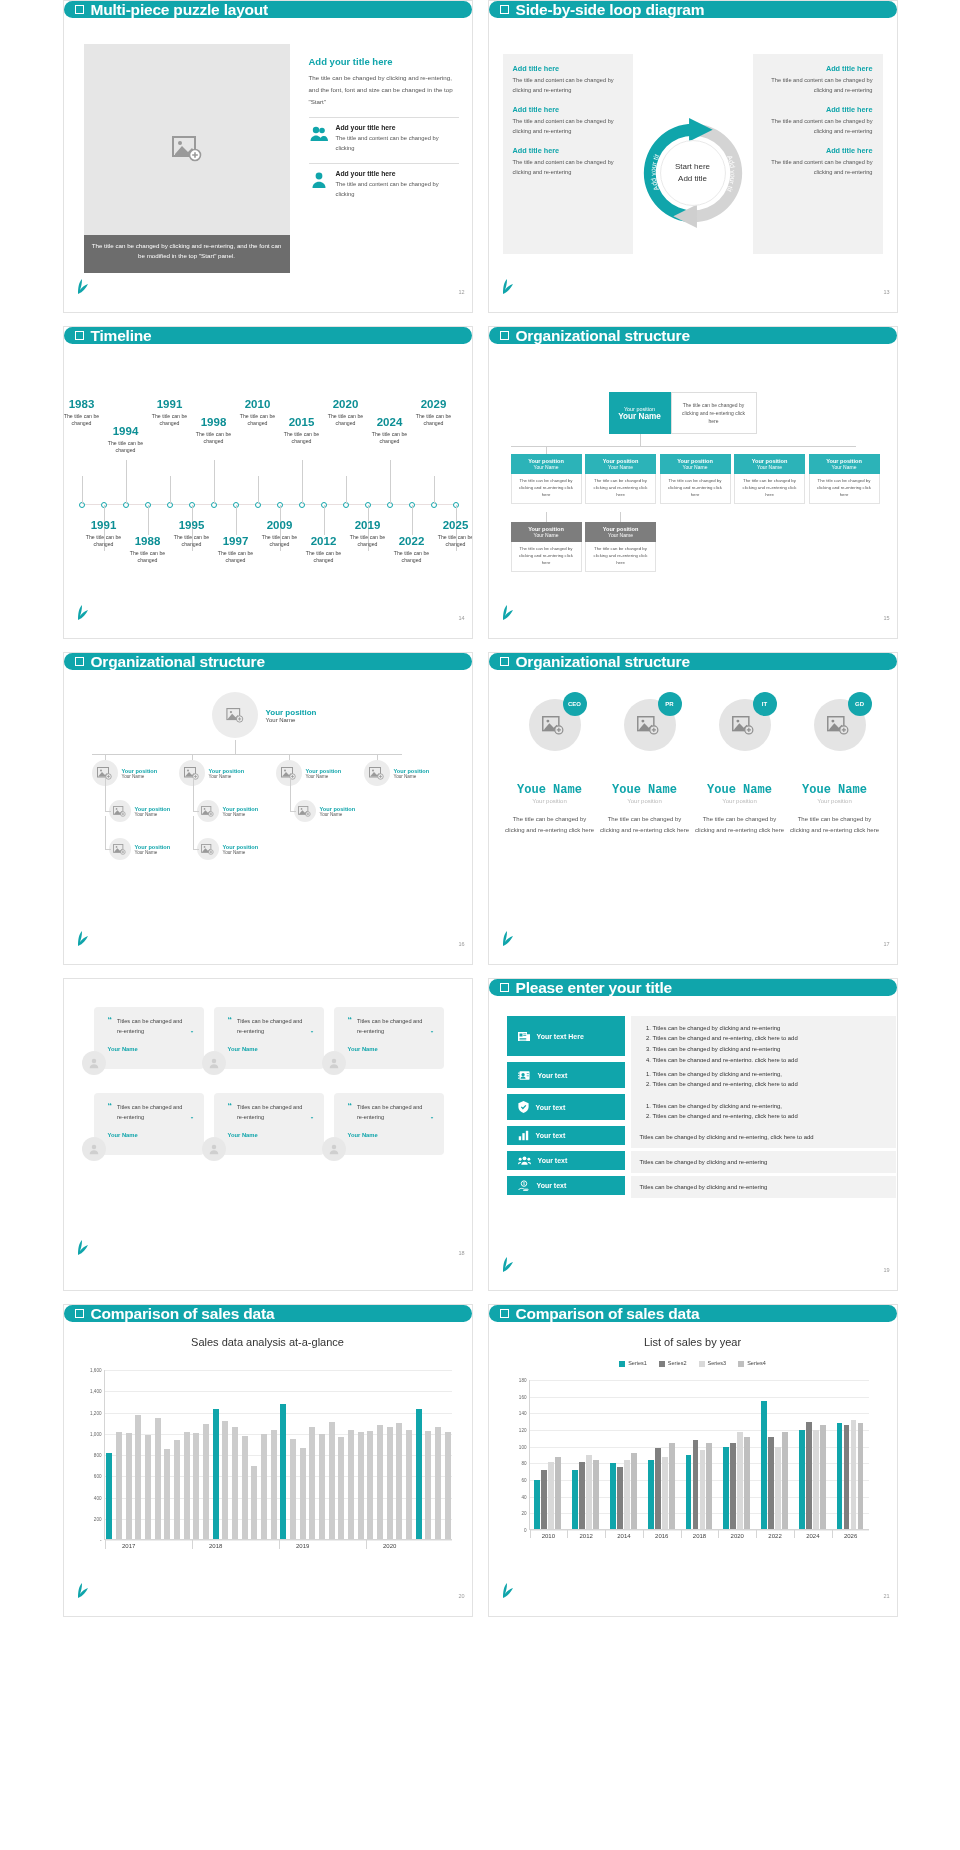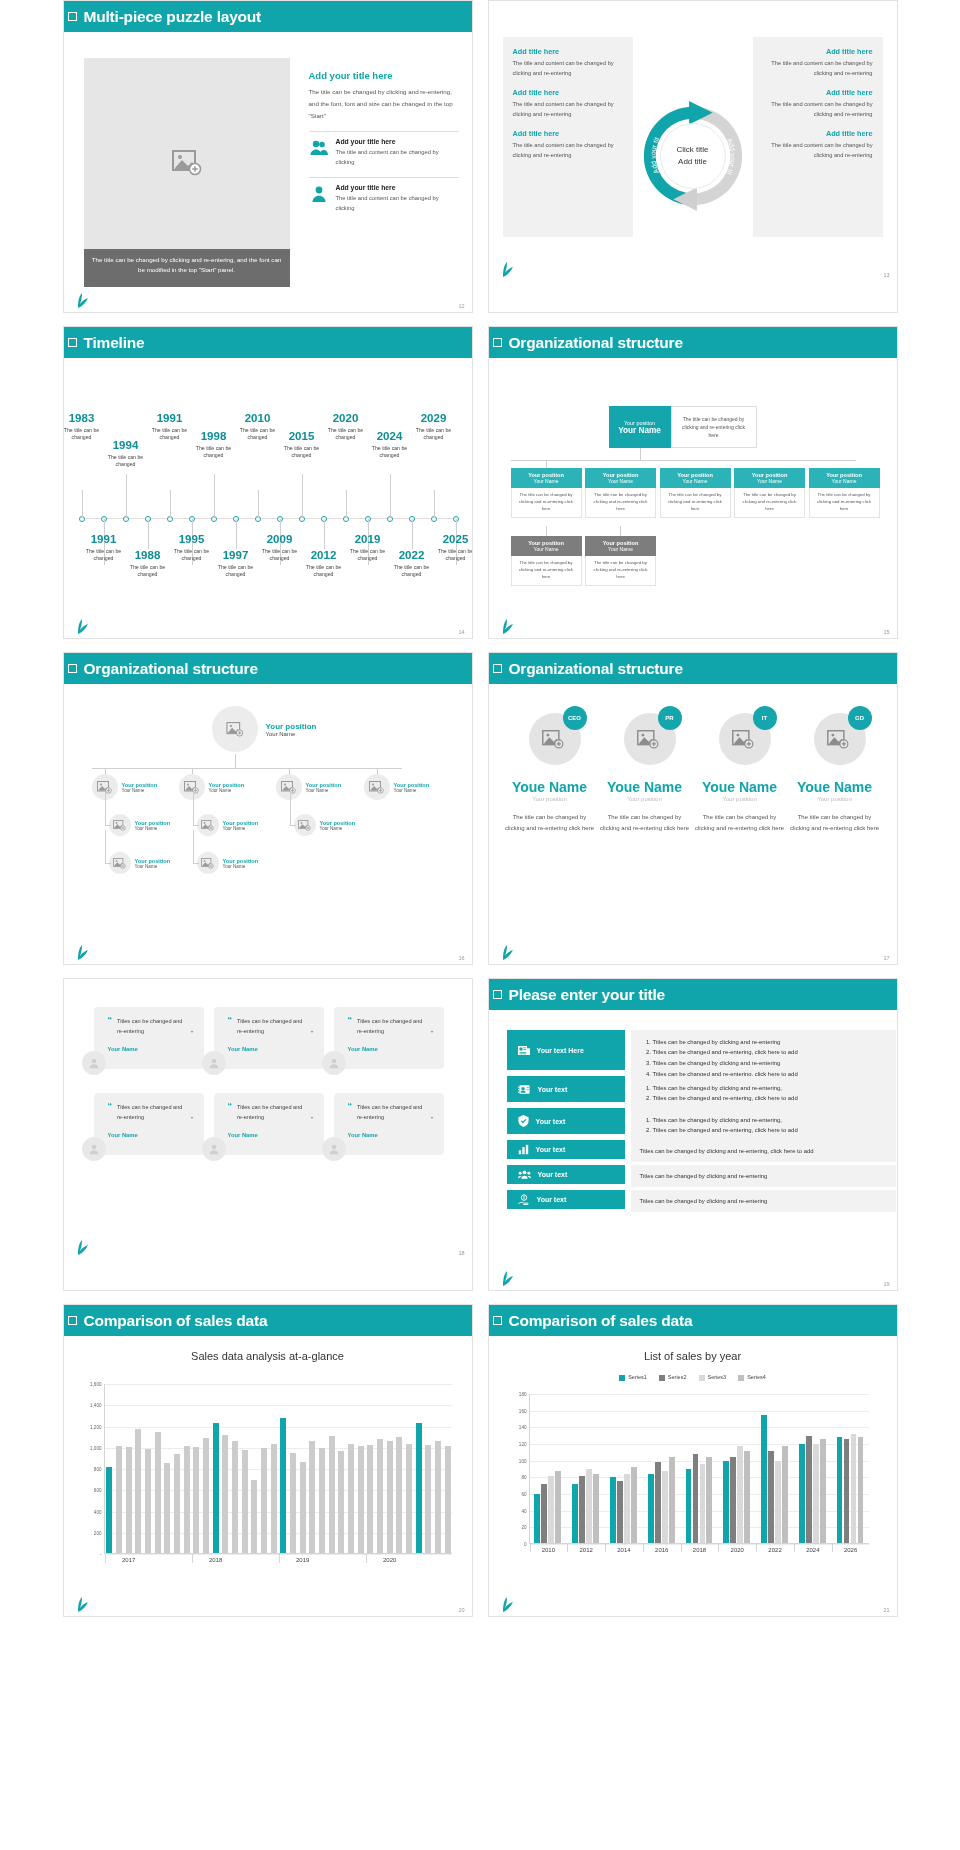"Multi-piece puzzle layout" .hdr { border-radius: none -> 14px; height: 31px -> 17px; padding: 0 4px -> 0 11px }
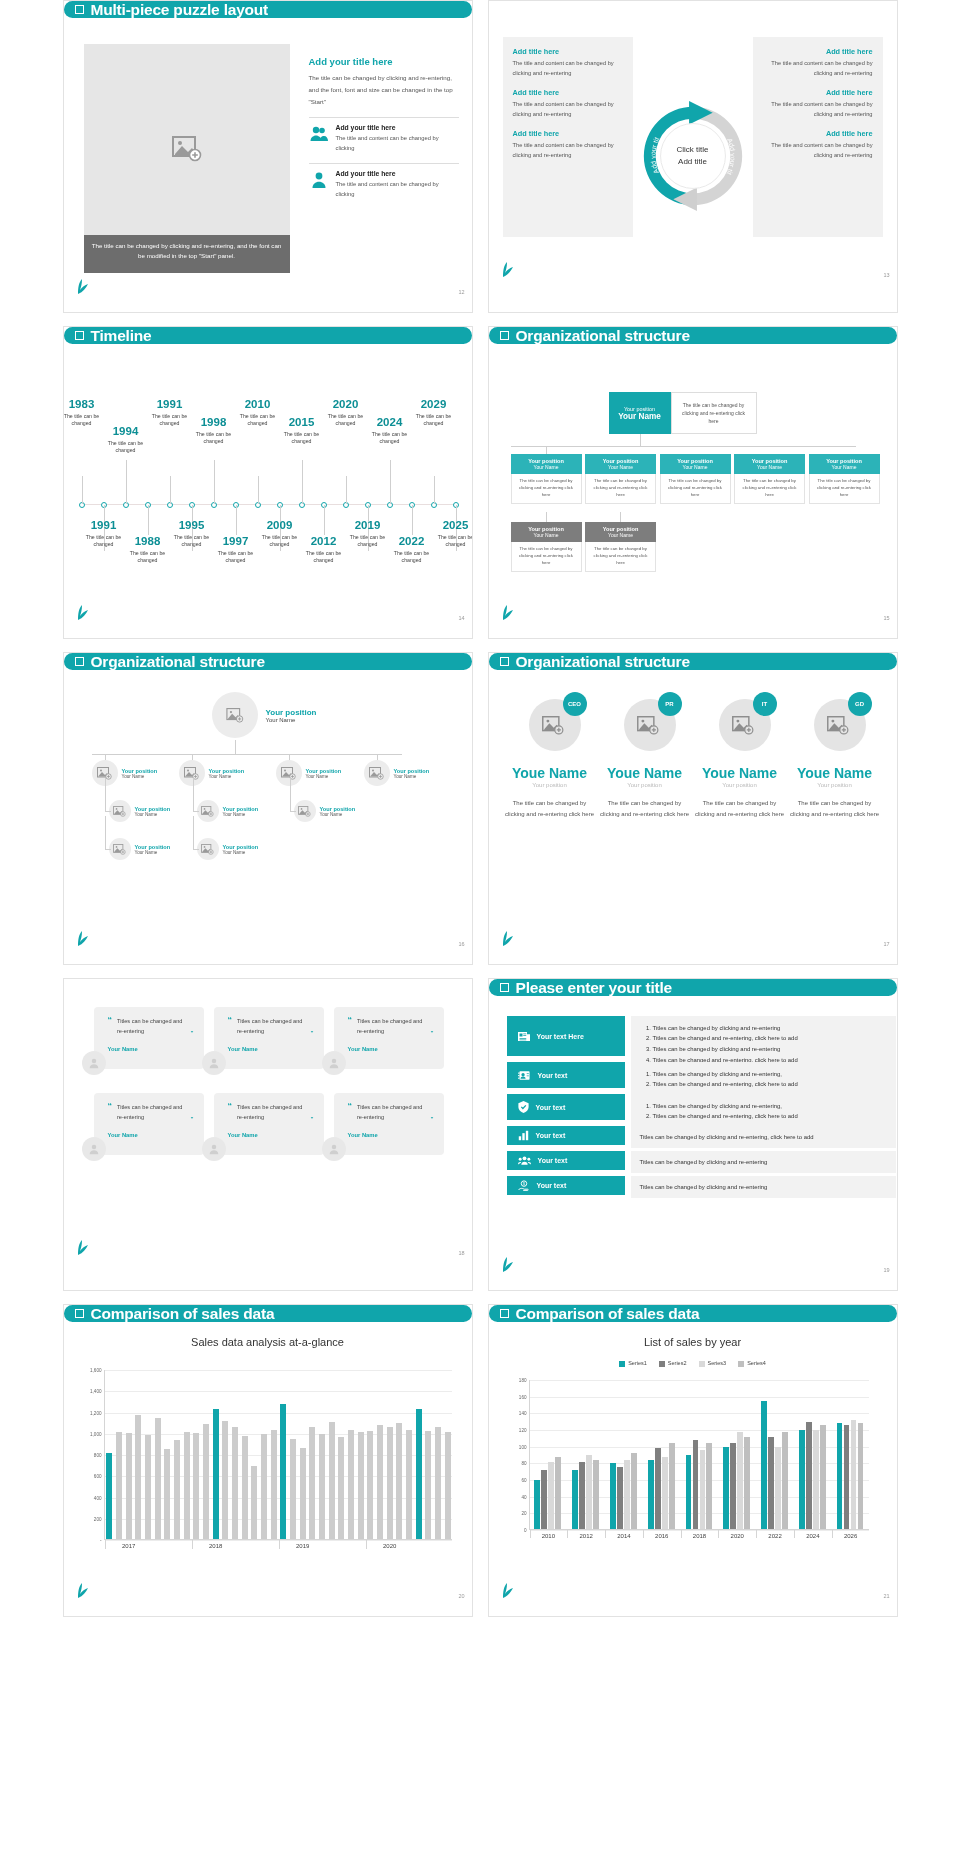"Side-by-side loop diagram" div.hdr { html: none -> <div> <span></span> <h2>Side-by-side loop diagram</h2> </div> }
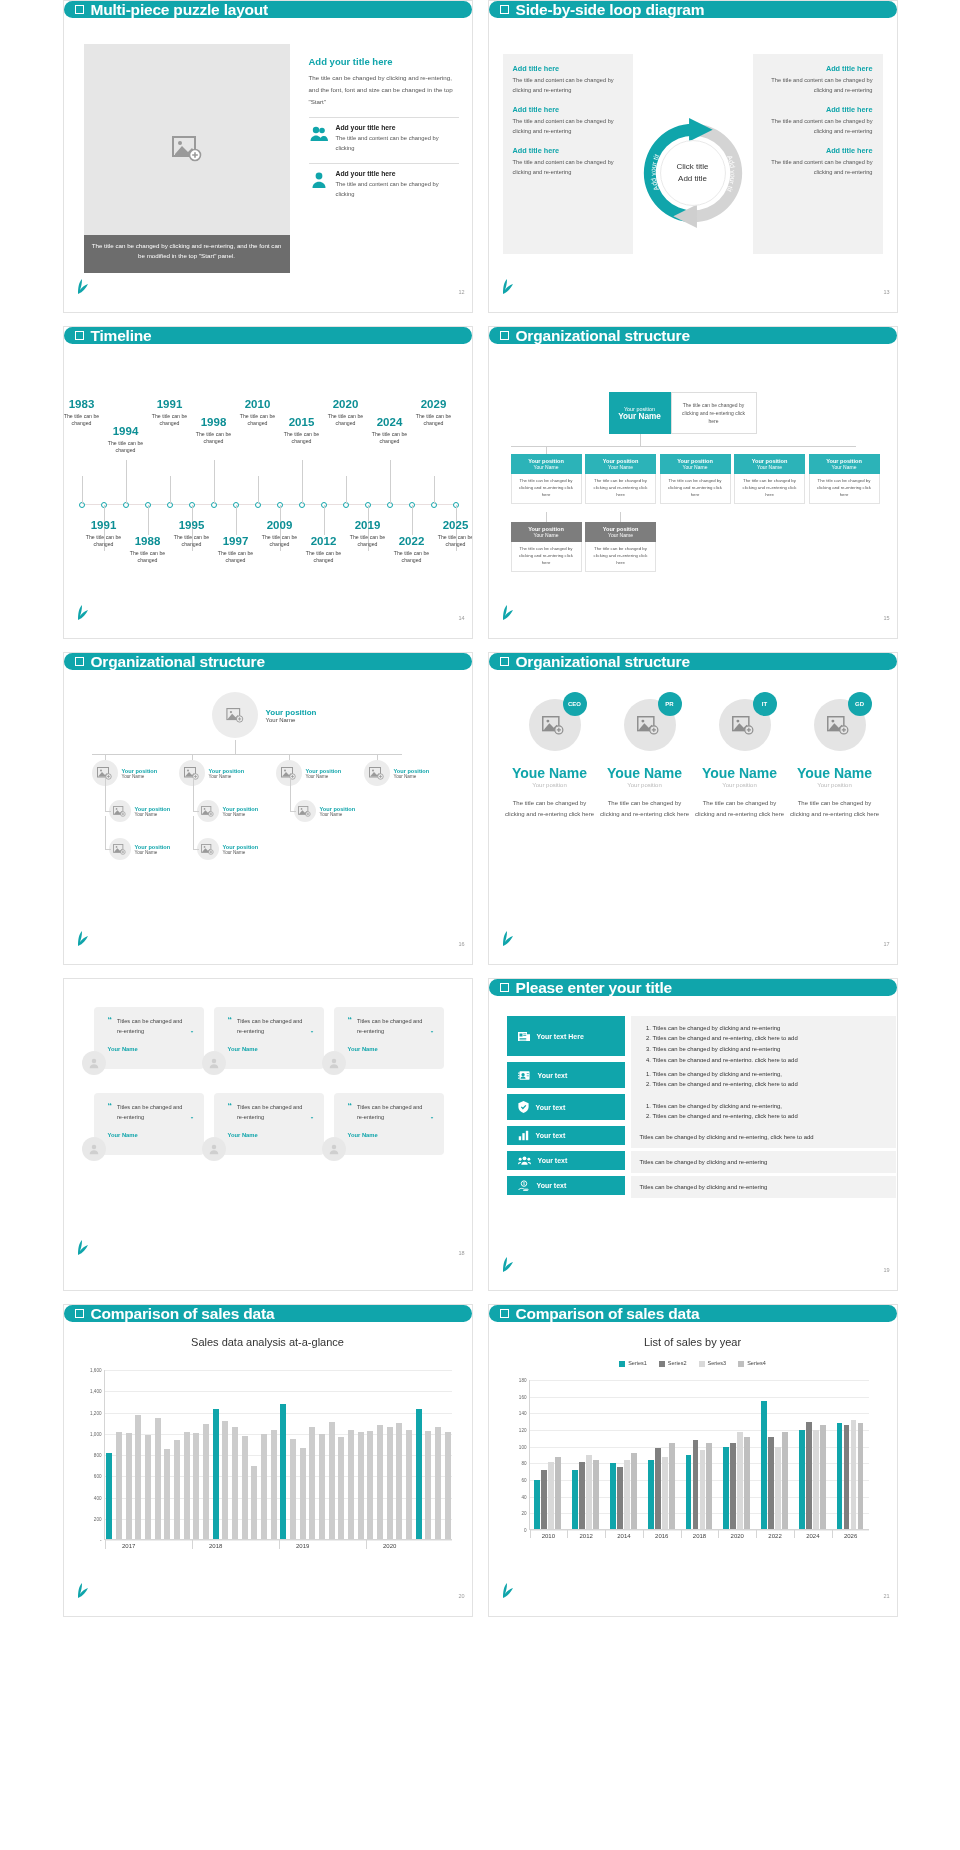"Click title" div { text: Click title -> Start here }
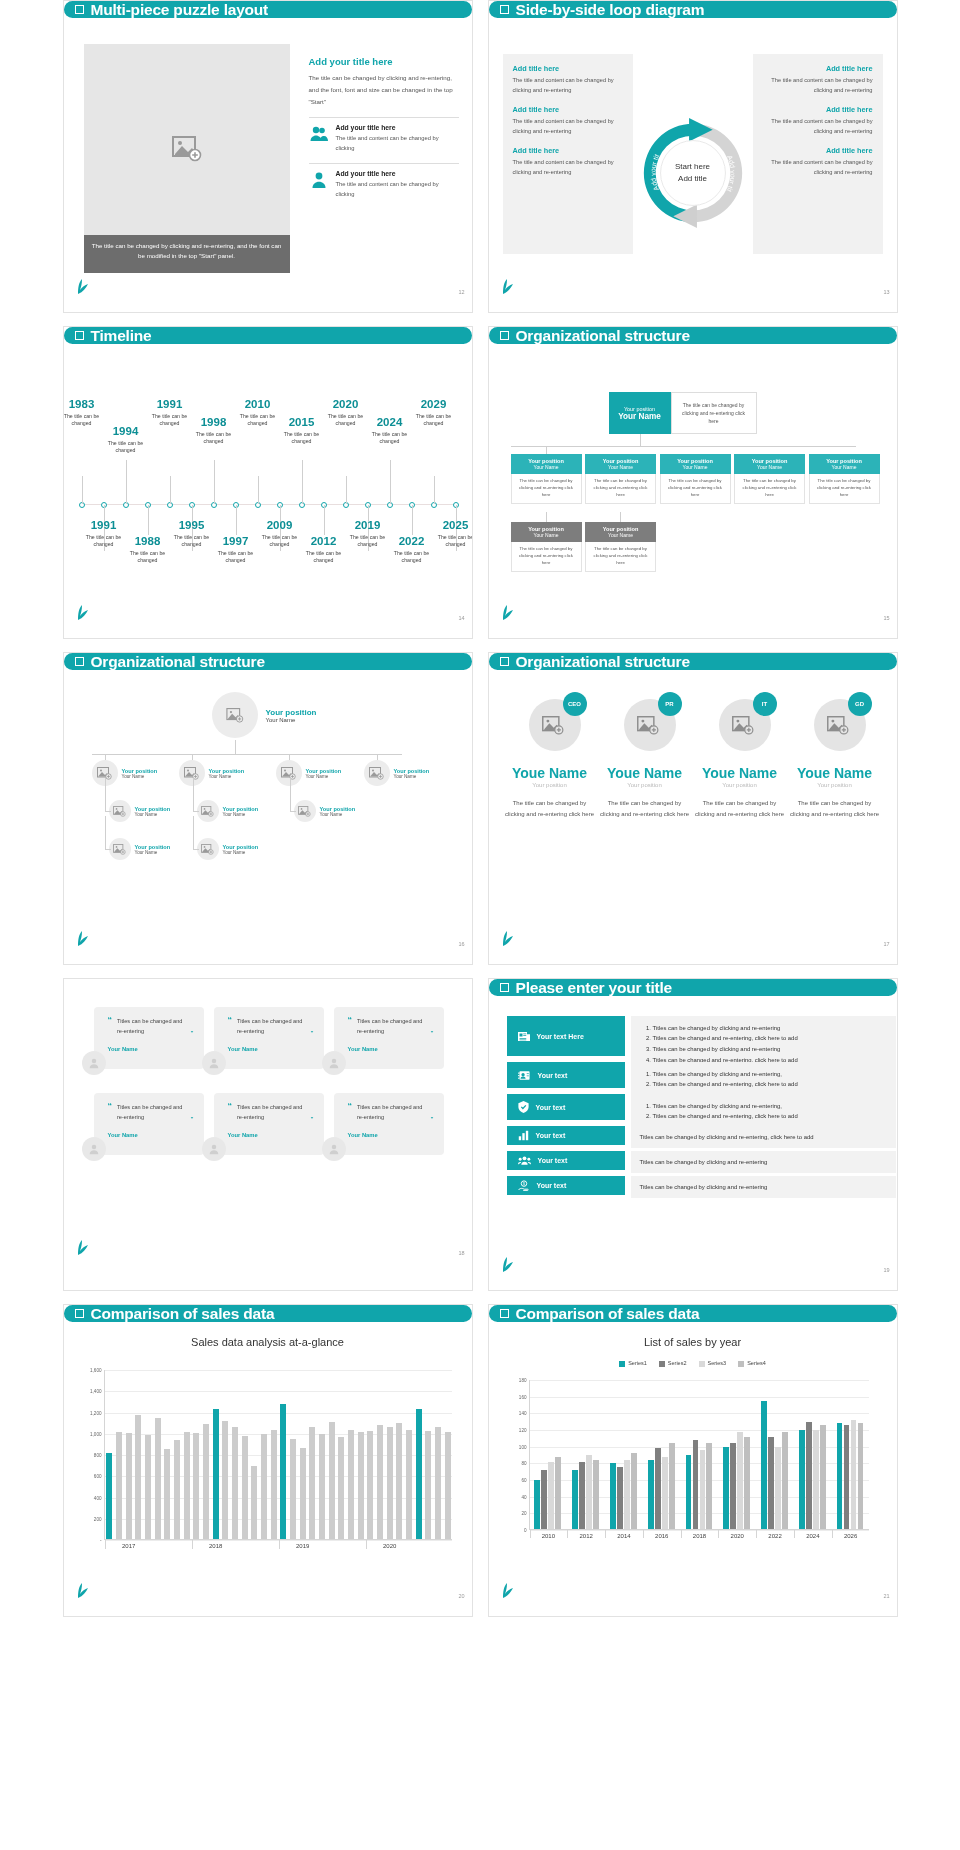"Youe Name" .c6 h4 { font-family: none -> Liberation Mono, monospace; font-size: 14px -> 12px; margin-top: 5px -> 23px }
